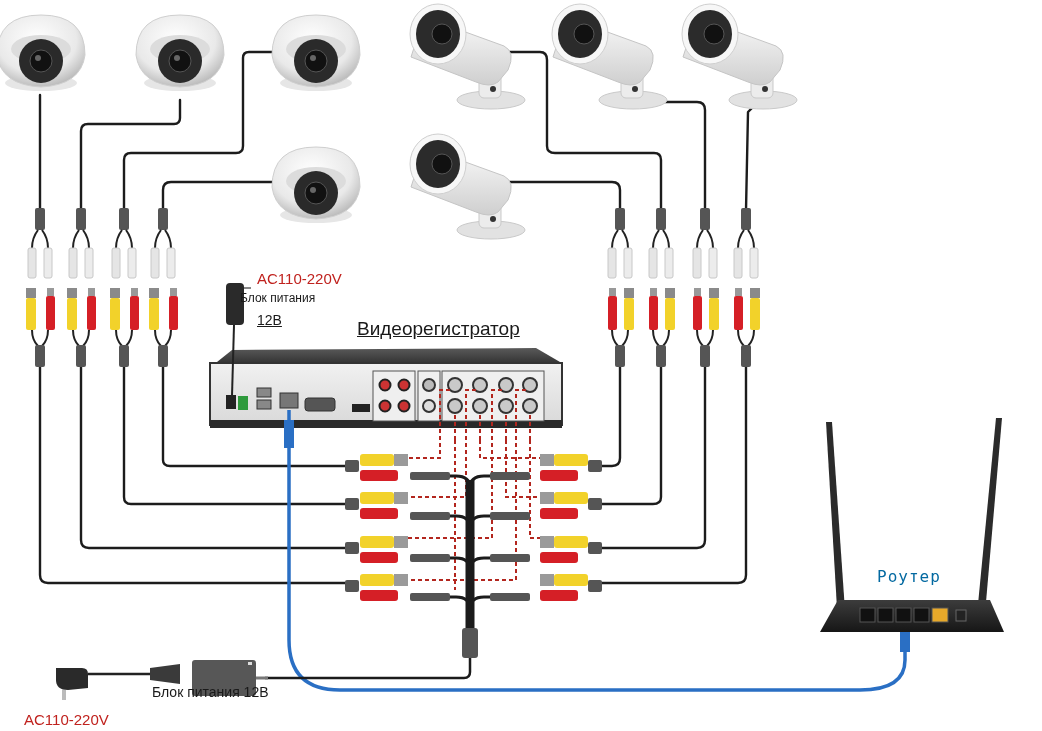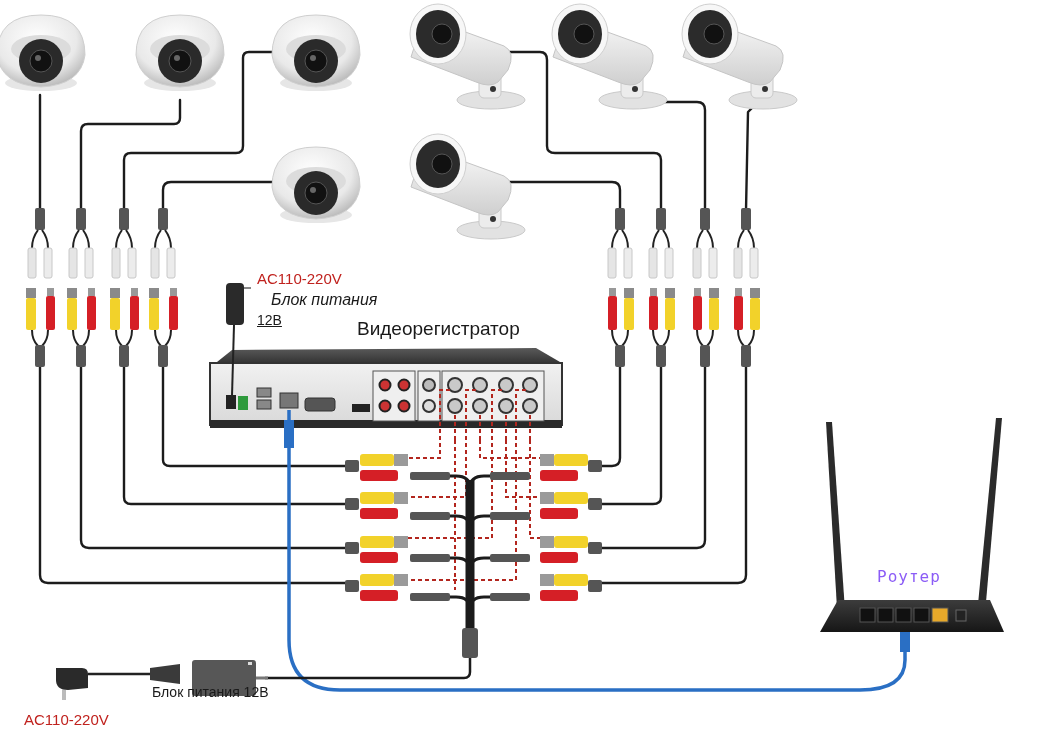"Блок питания" div.lbl { font-size: 16px -> 12px; font-style: italic -> none; left: 271px -> 240px }
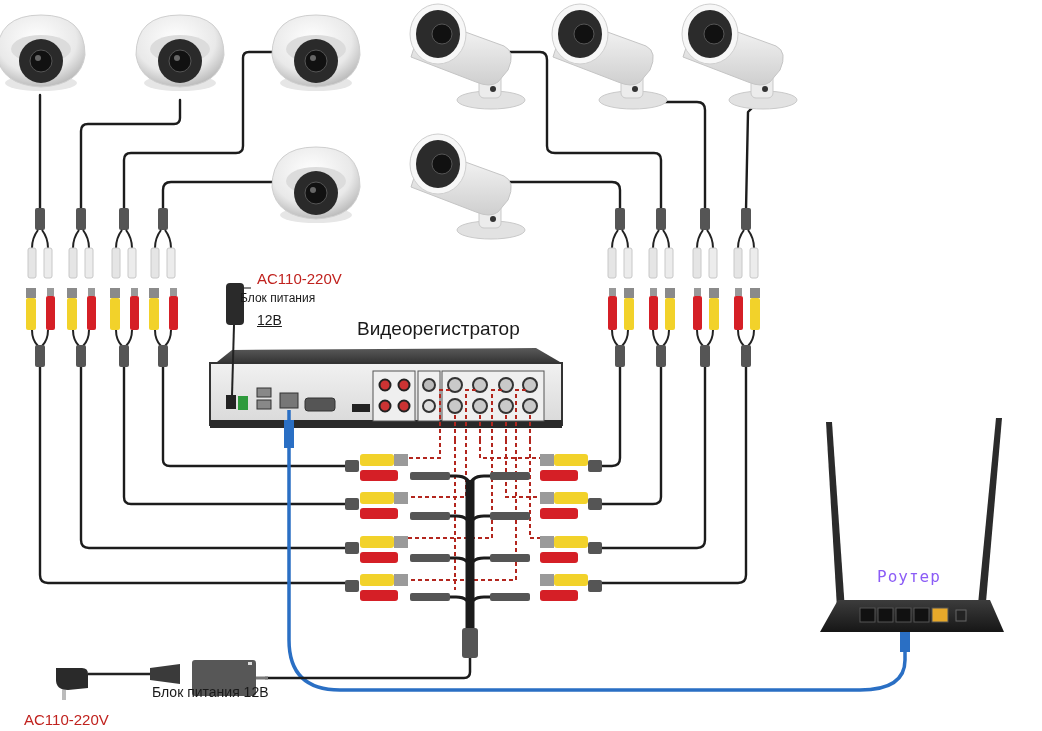"Видеорегистратор" div.lbl { text-decoration: none -> underline }
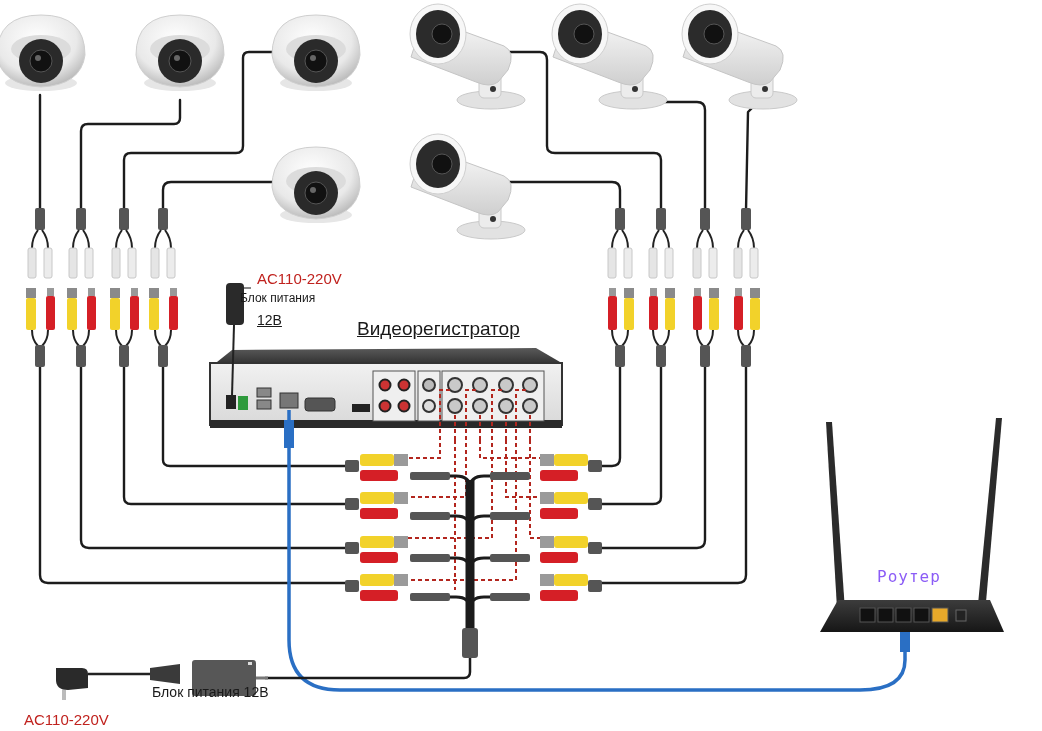"Роутер" div.lbl { color: #8b5cf6 -> #0369a1 }
